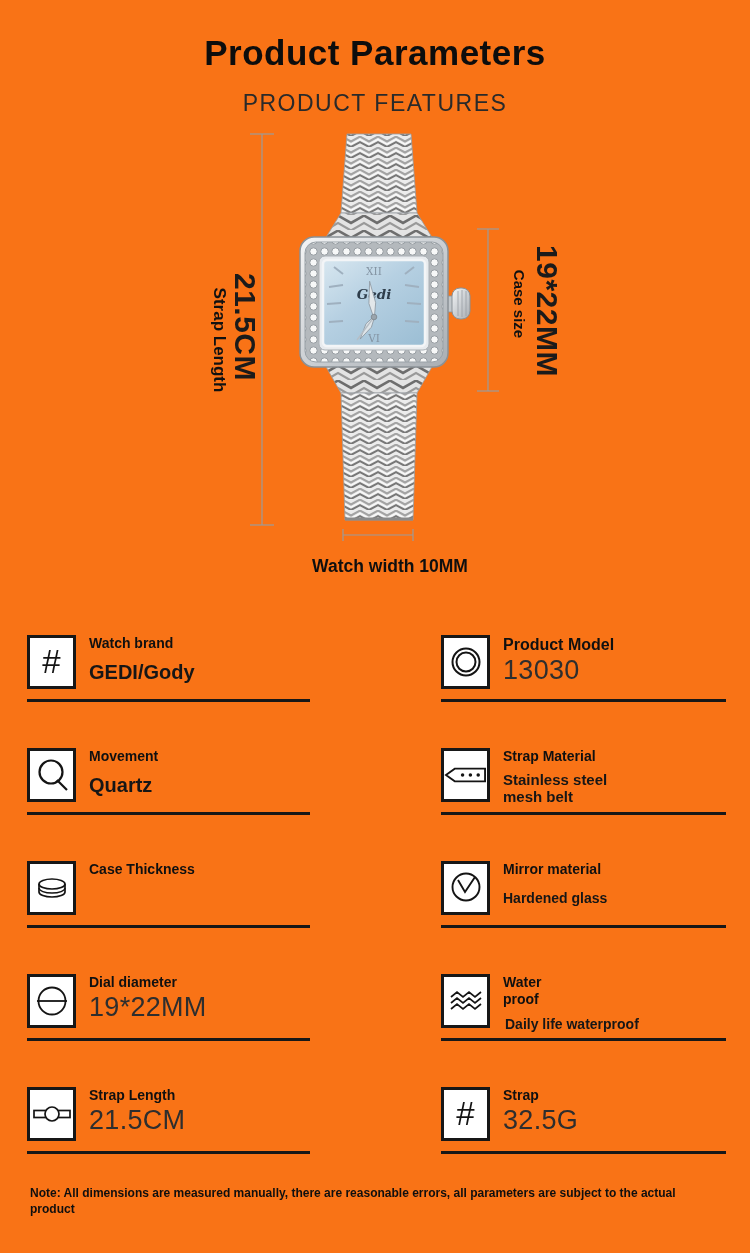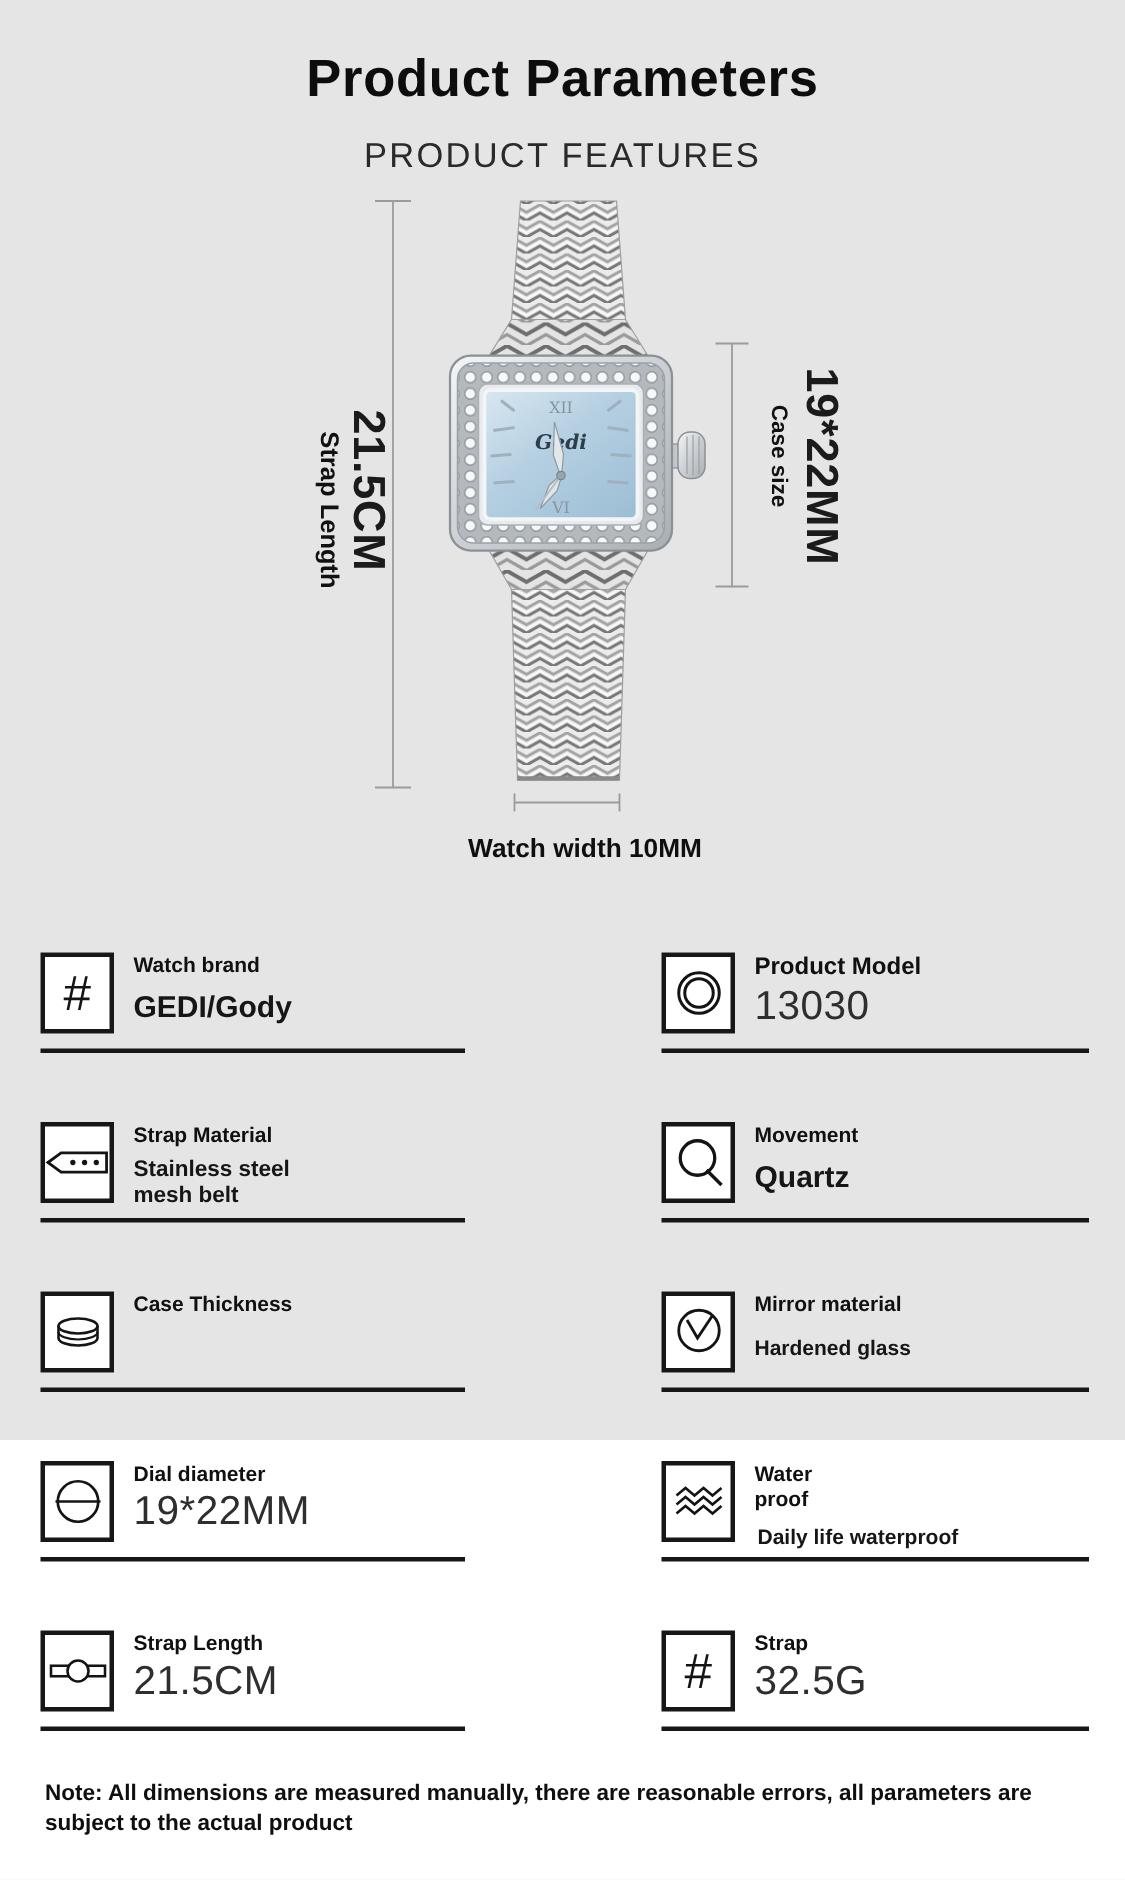"Product Parameters" .page { background: #e5e5e5 -> #f97316; height: 960px -> 1253px }
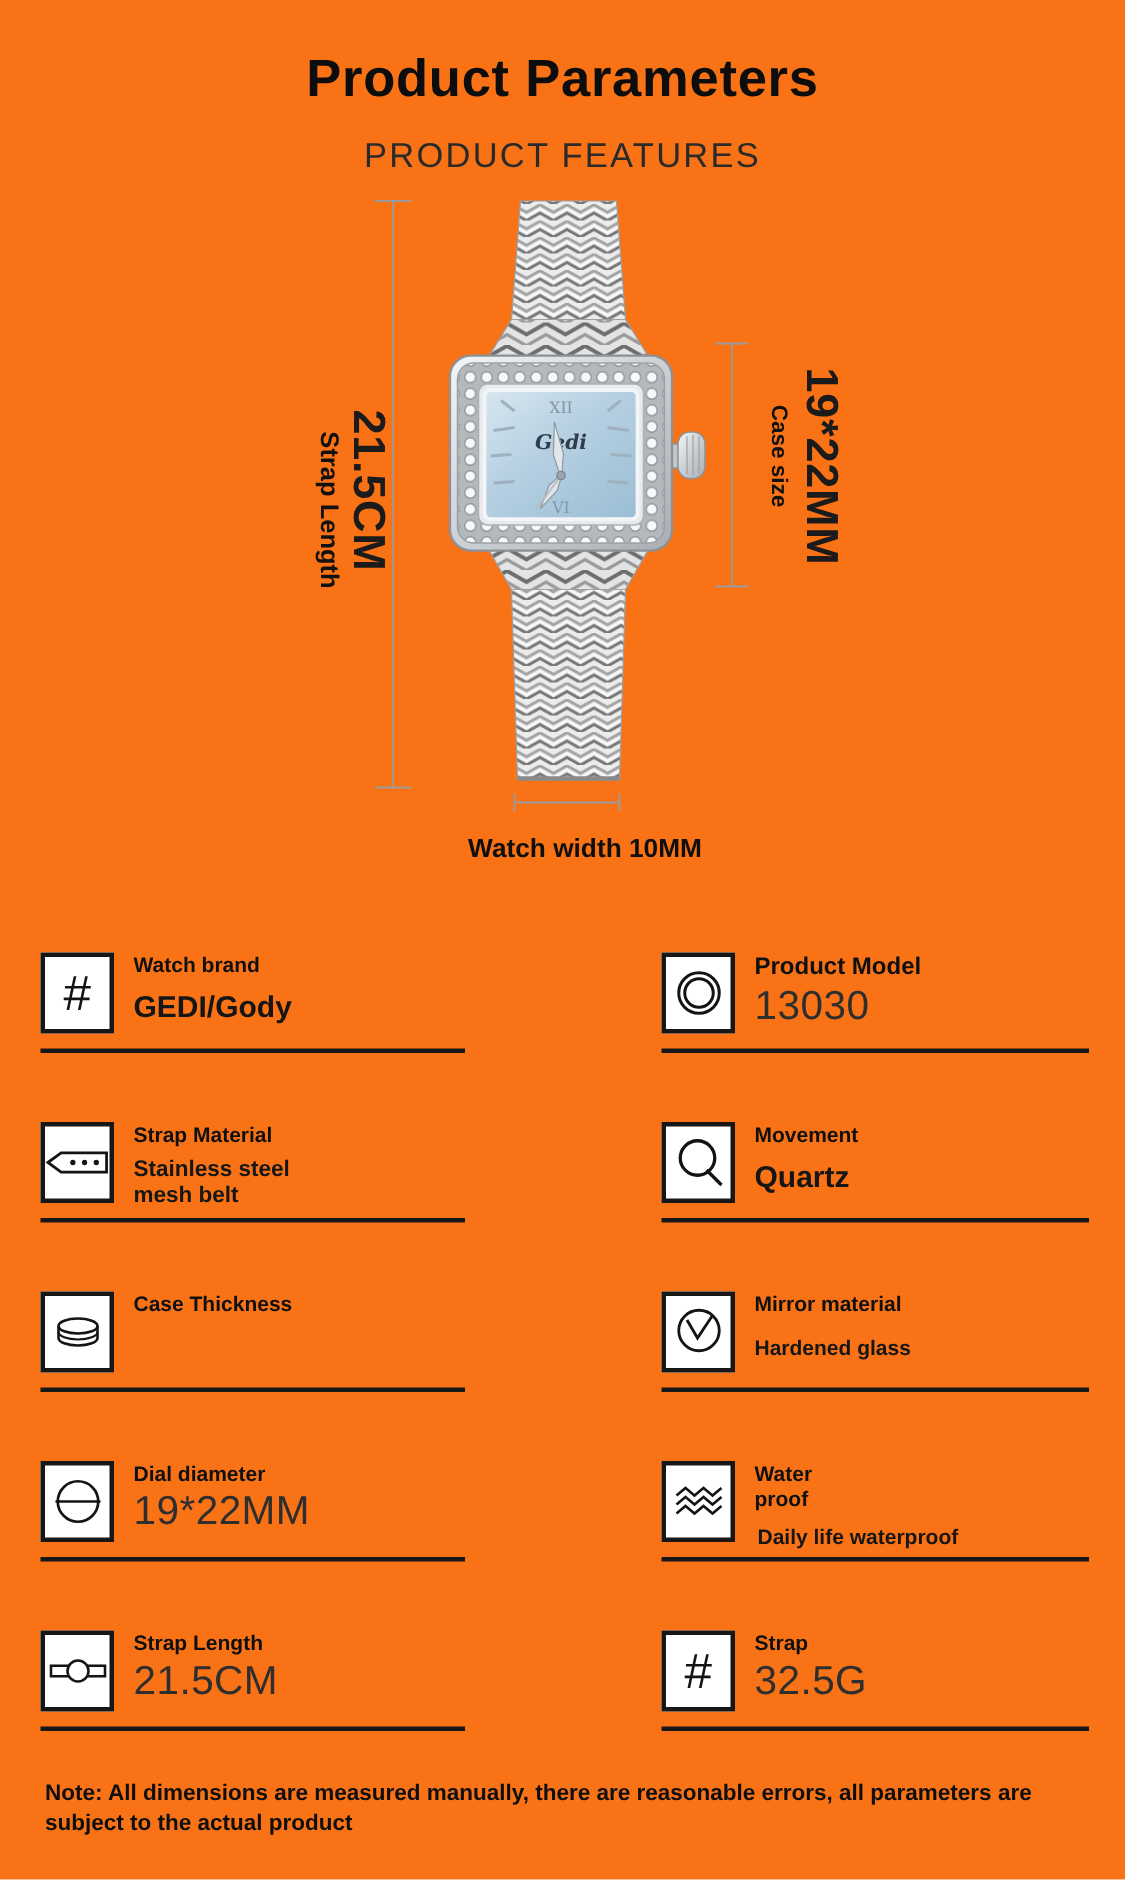"Strap Material" div.cell { order: before "Movement" -> after "Movement" }
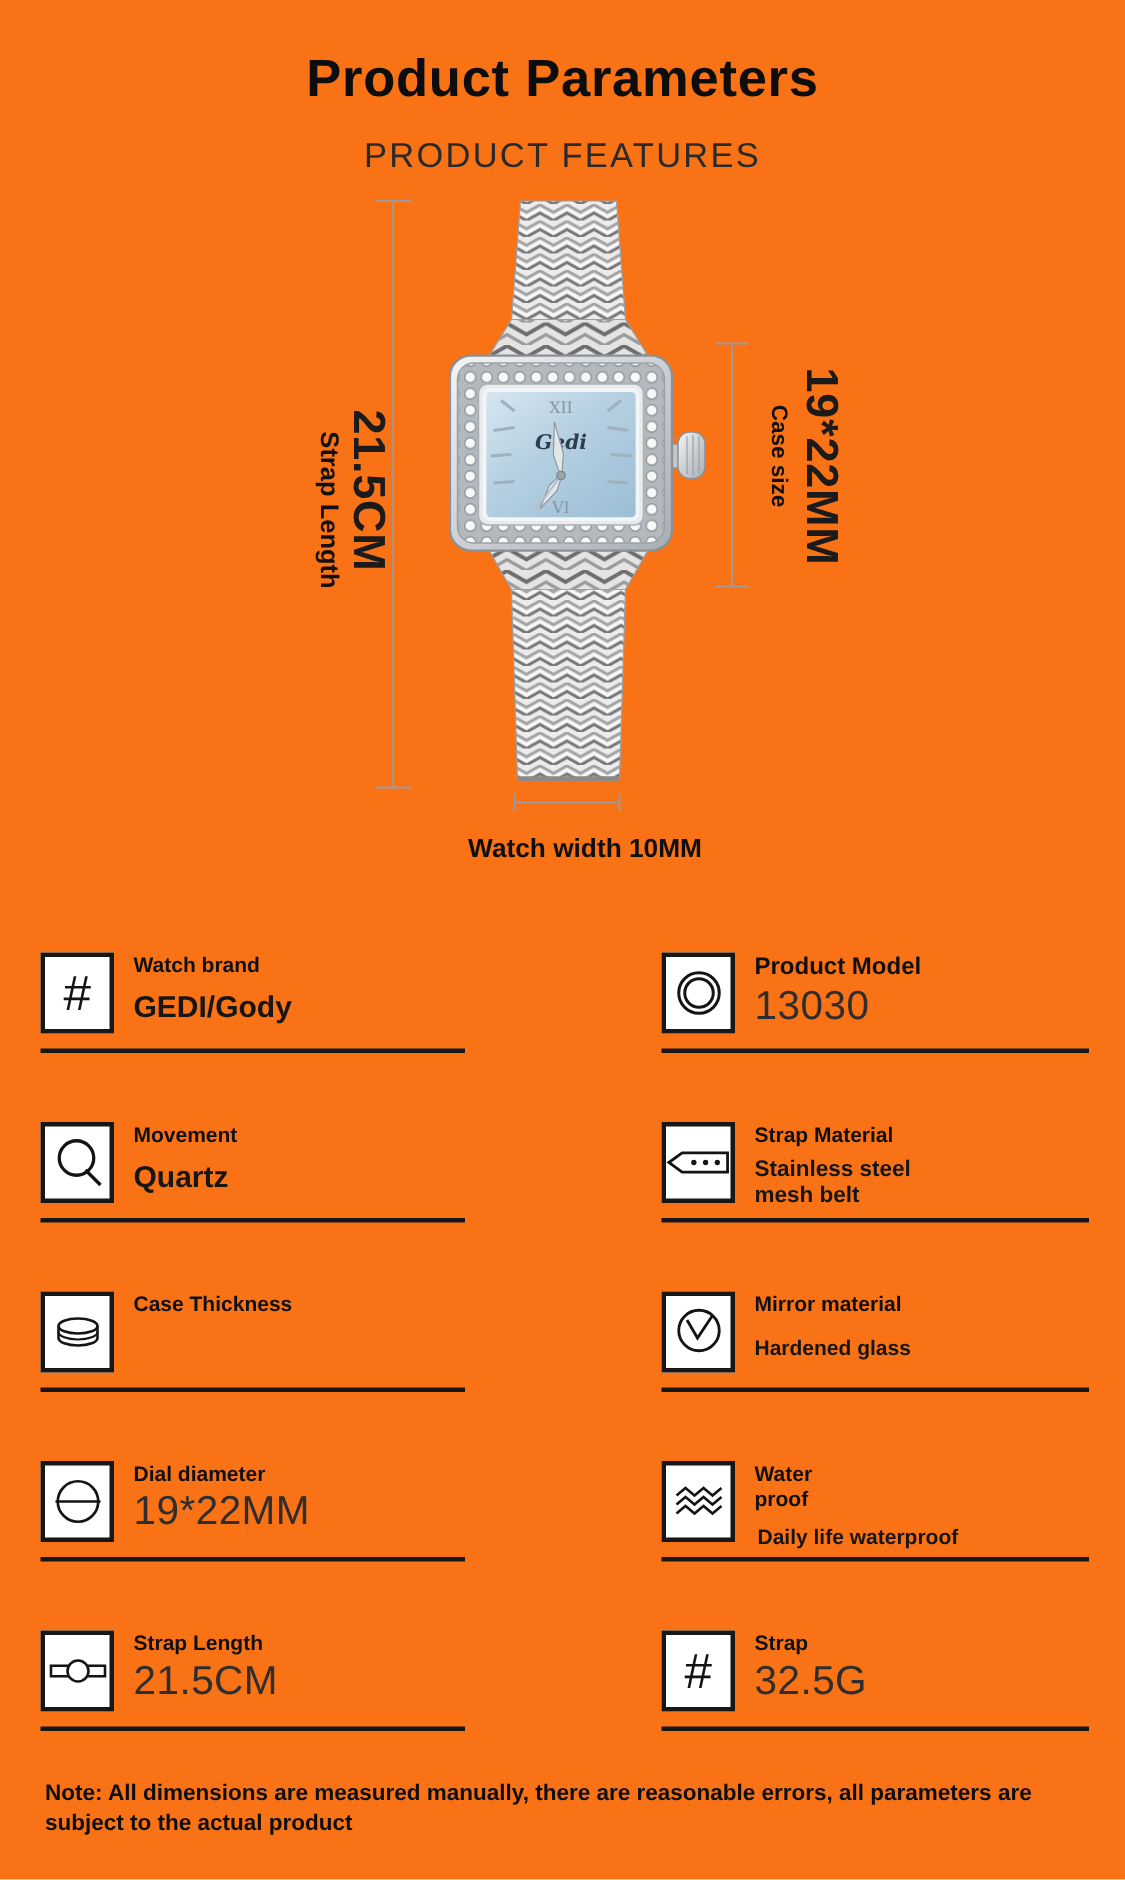"Note: All dimensions are measured" .note { font-size: 15px -> 12px }
